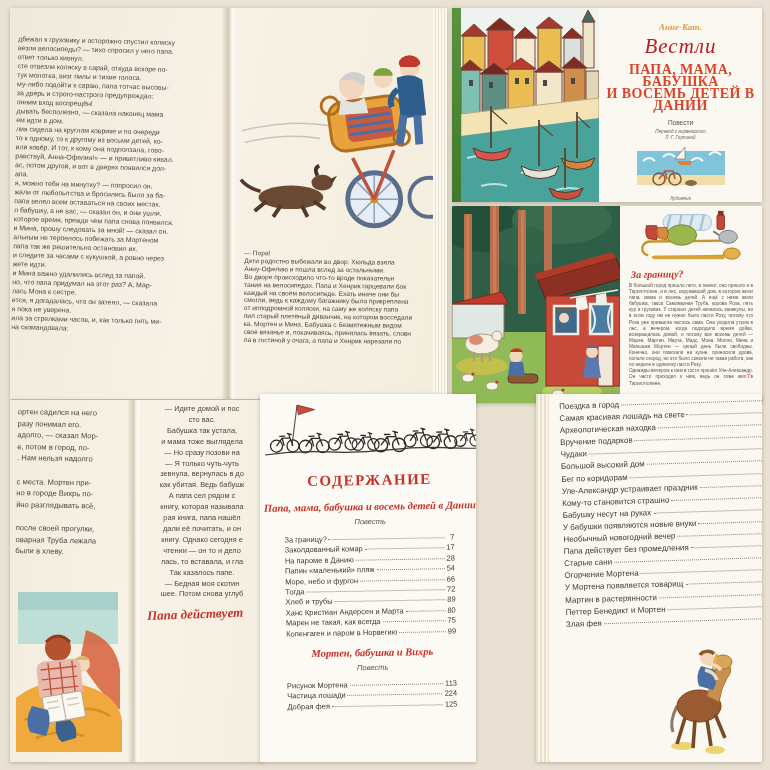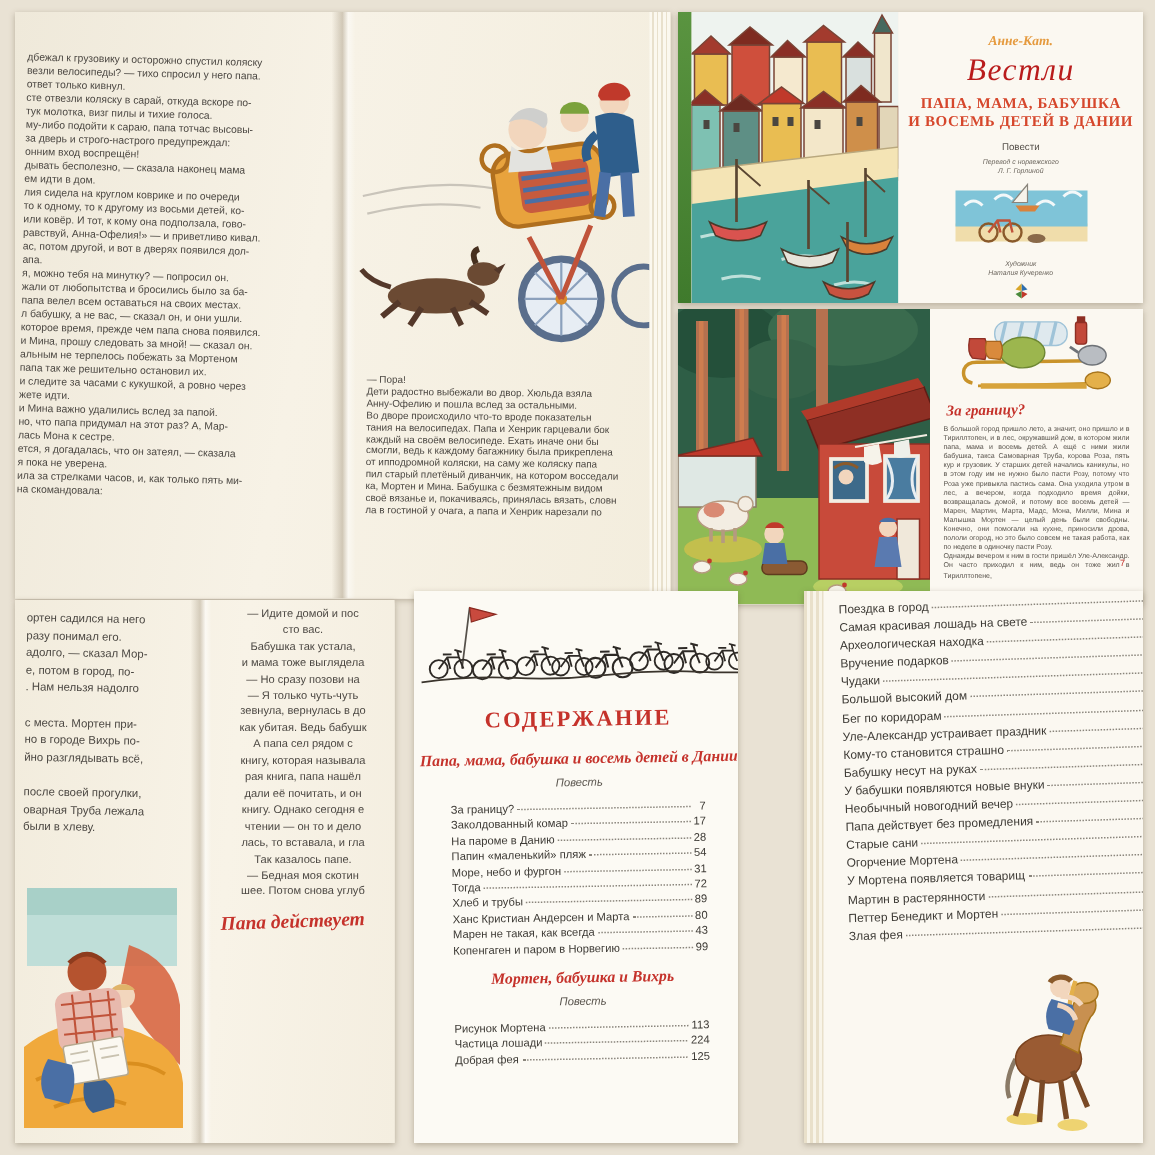"ПАПА, МАМА, БАБУШКА" .titleCaps { font-size: 10px -> 14px }
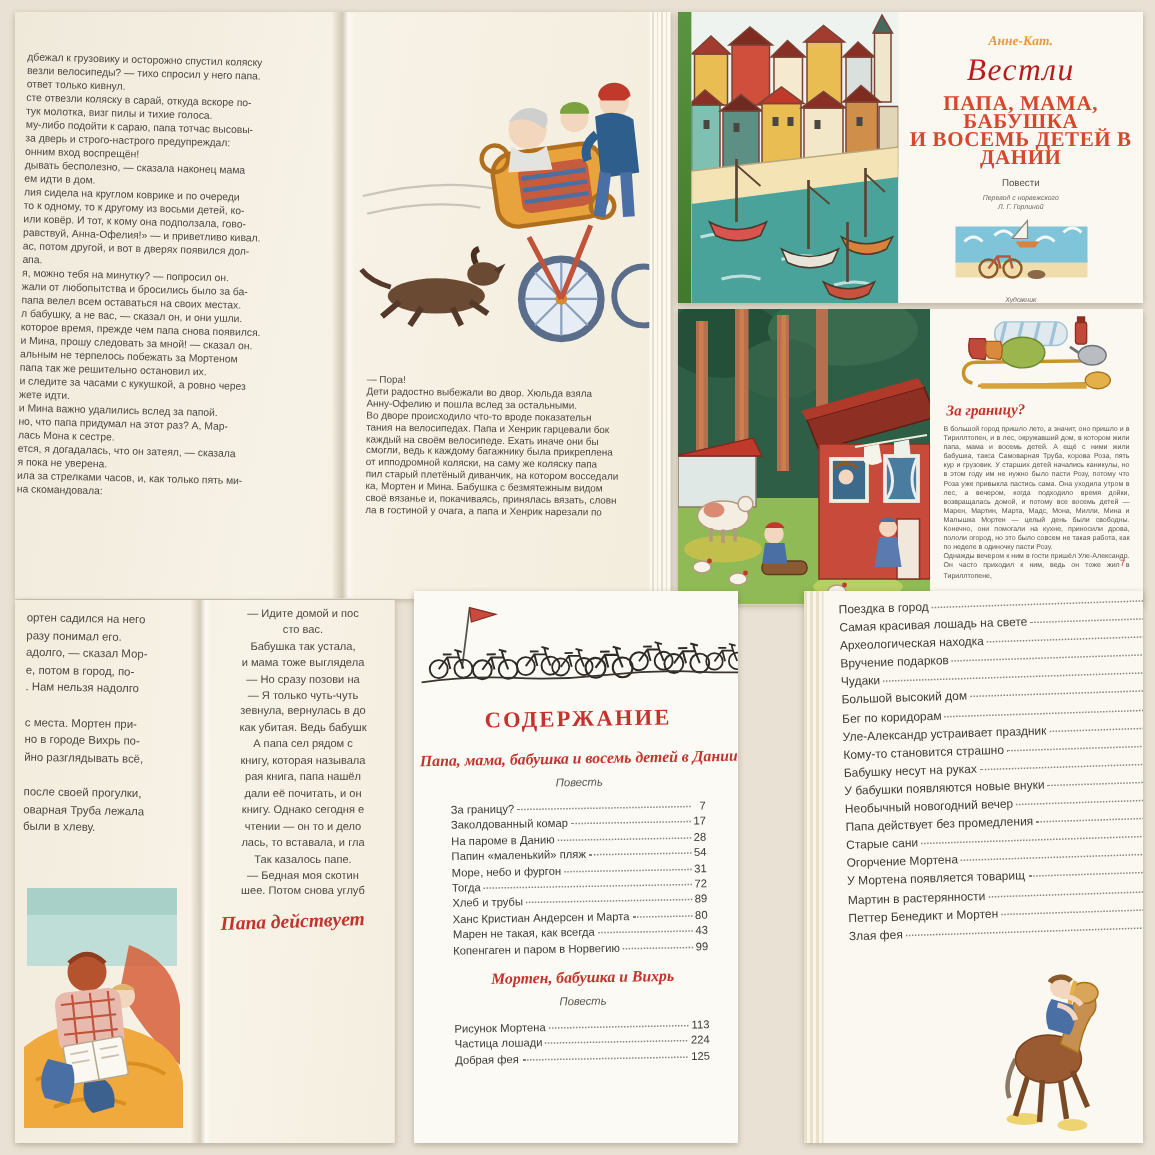"СОДЕРЖАНИЕ" .photoE { left: 276px -> 260px }
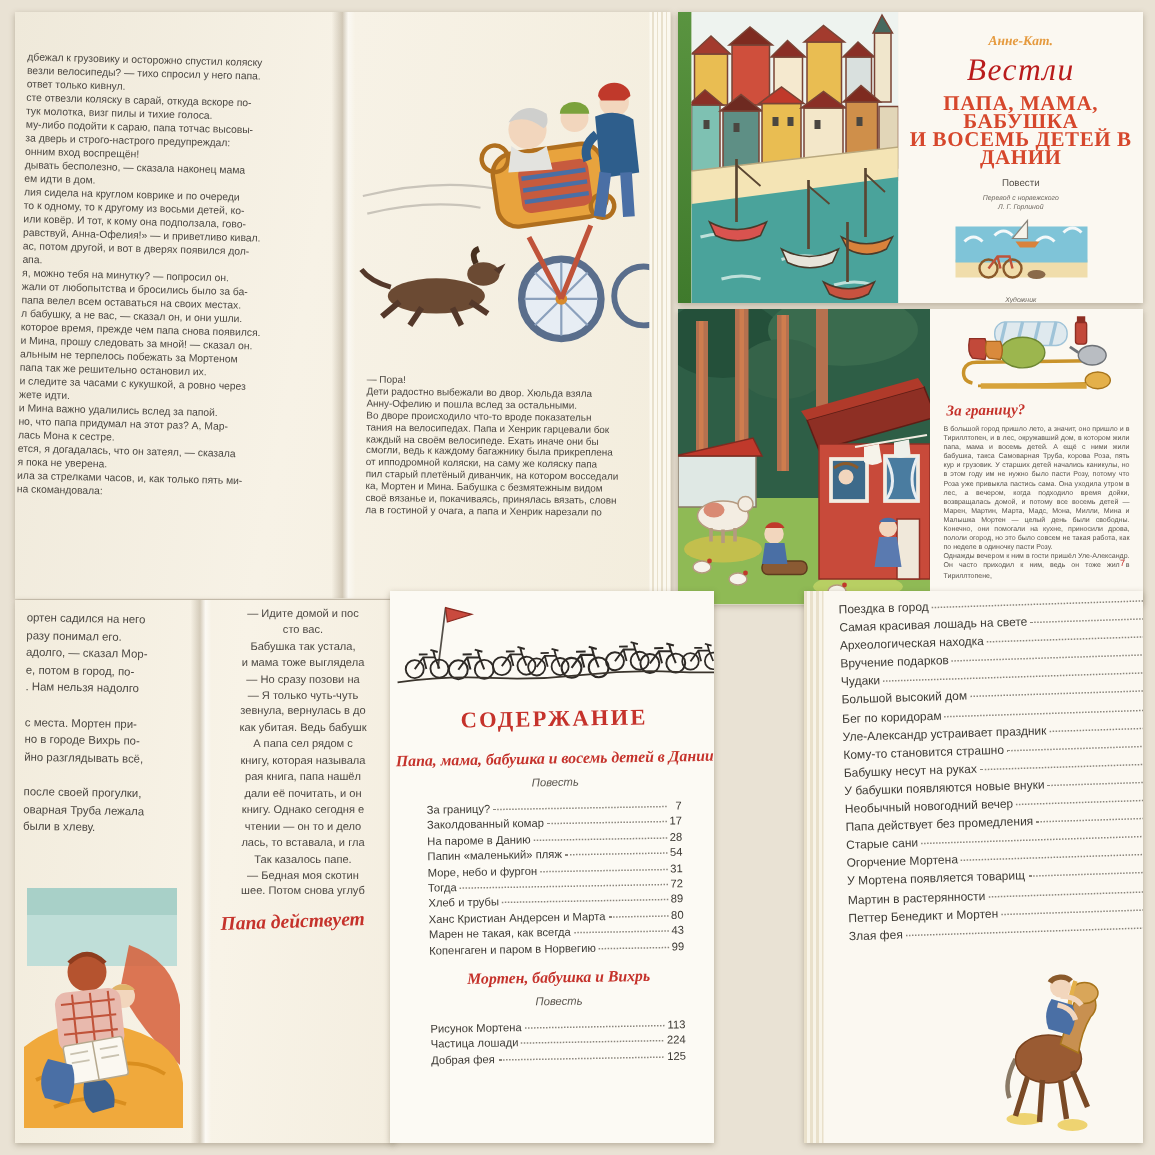"31" span.toc-page { text: 31 -> 66 }
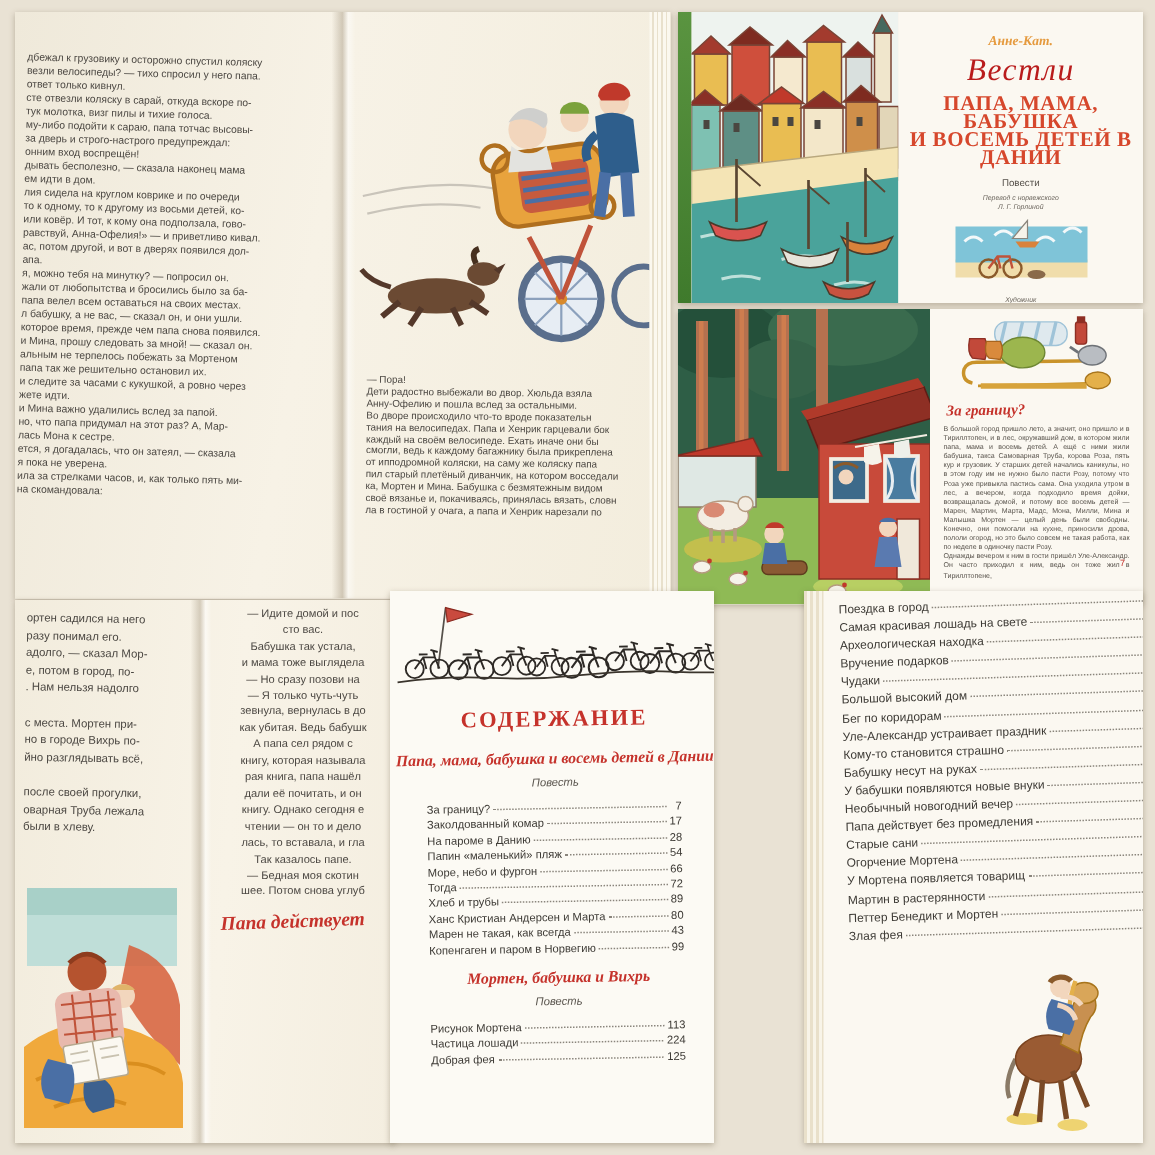"43" span.toc-page { text: 43 -> 75 }
